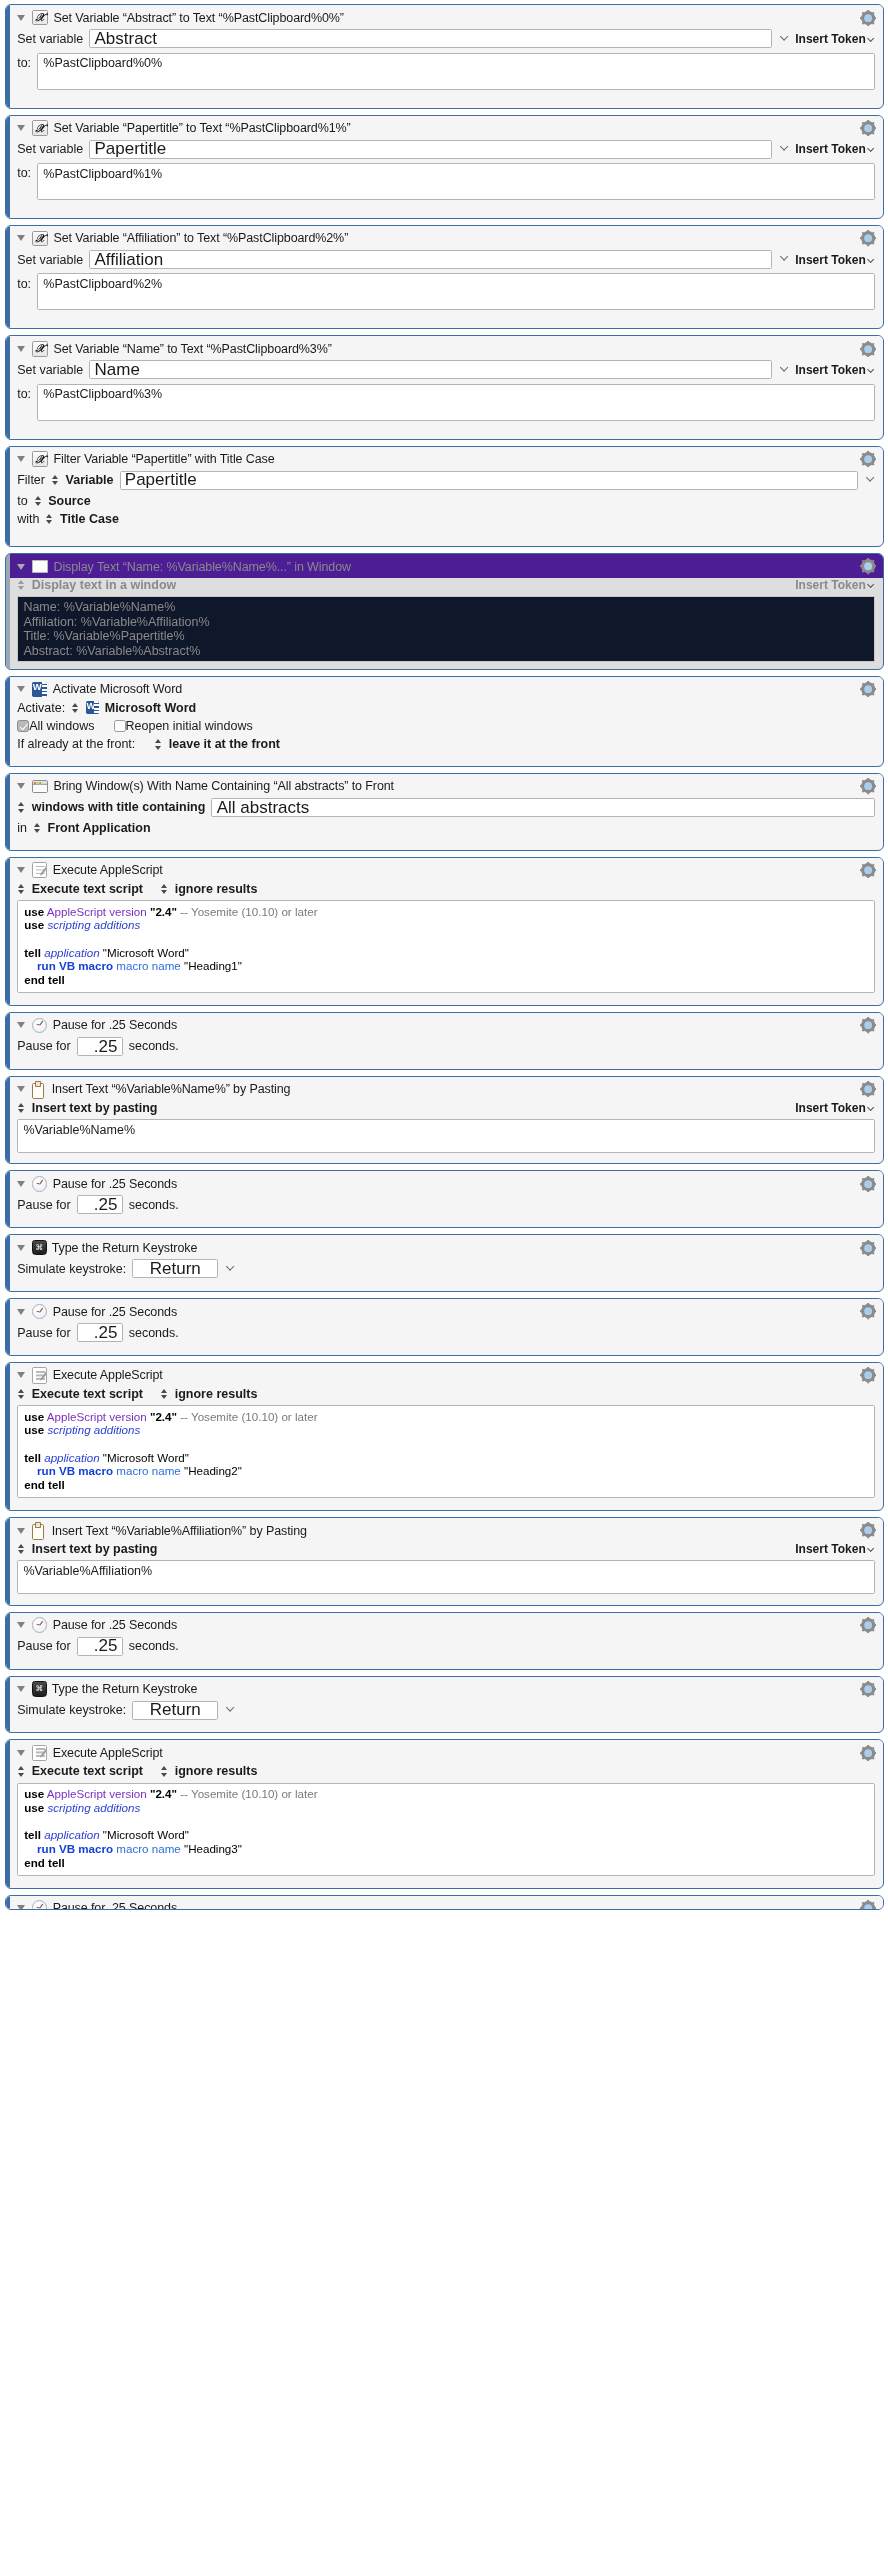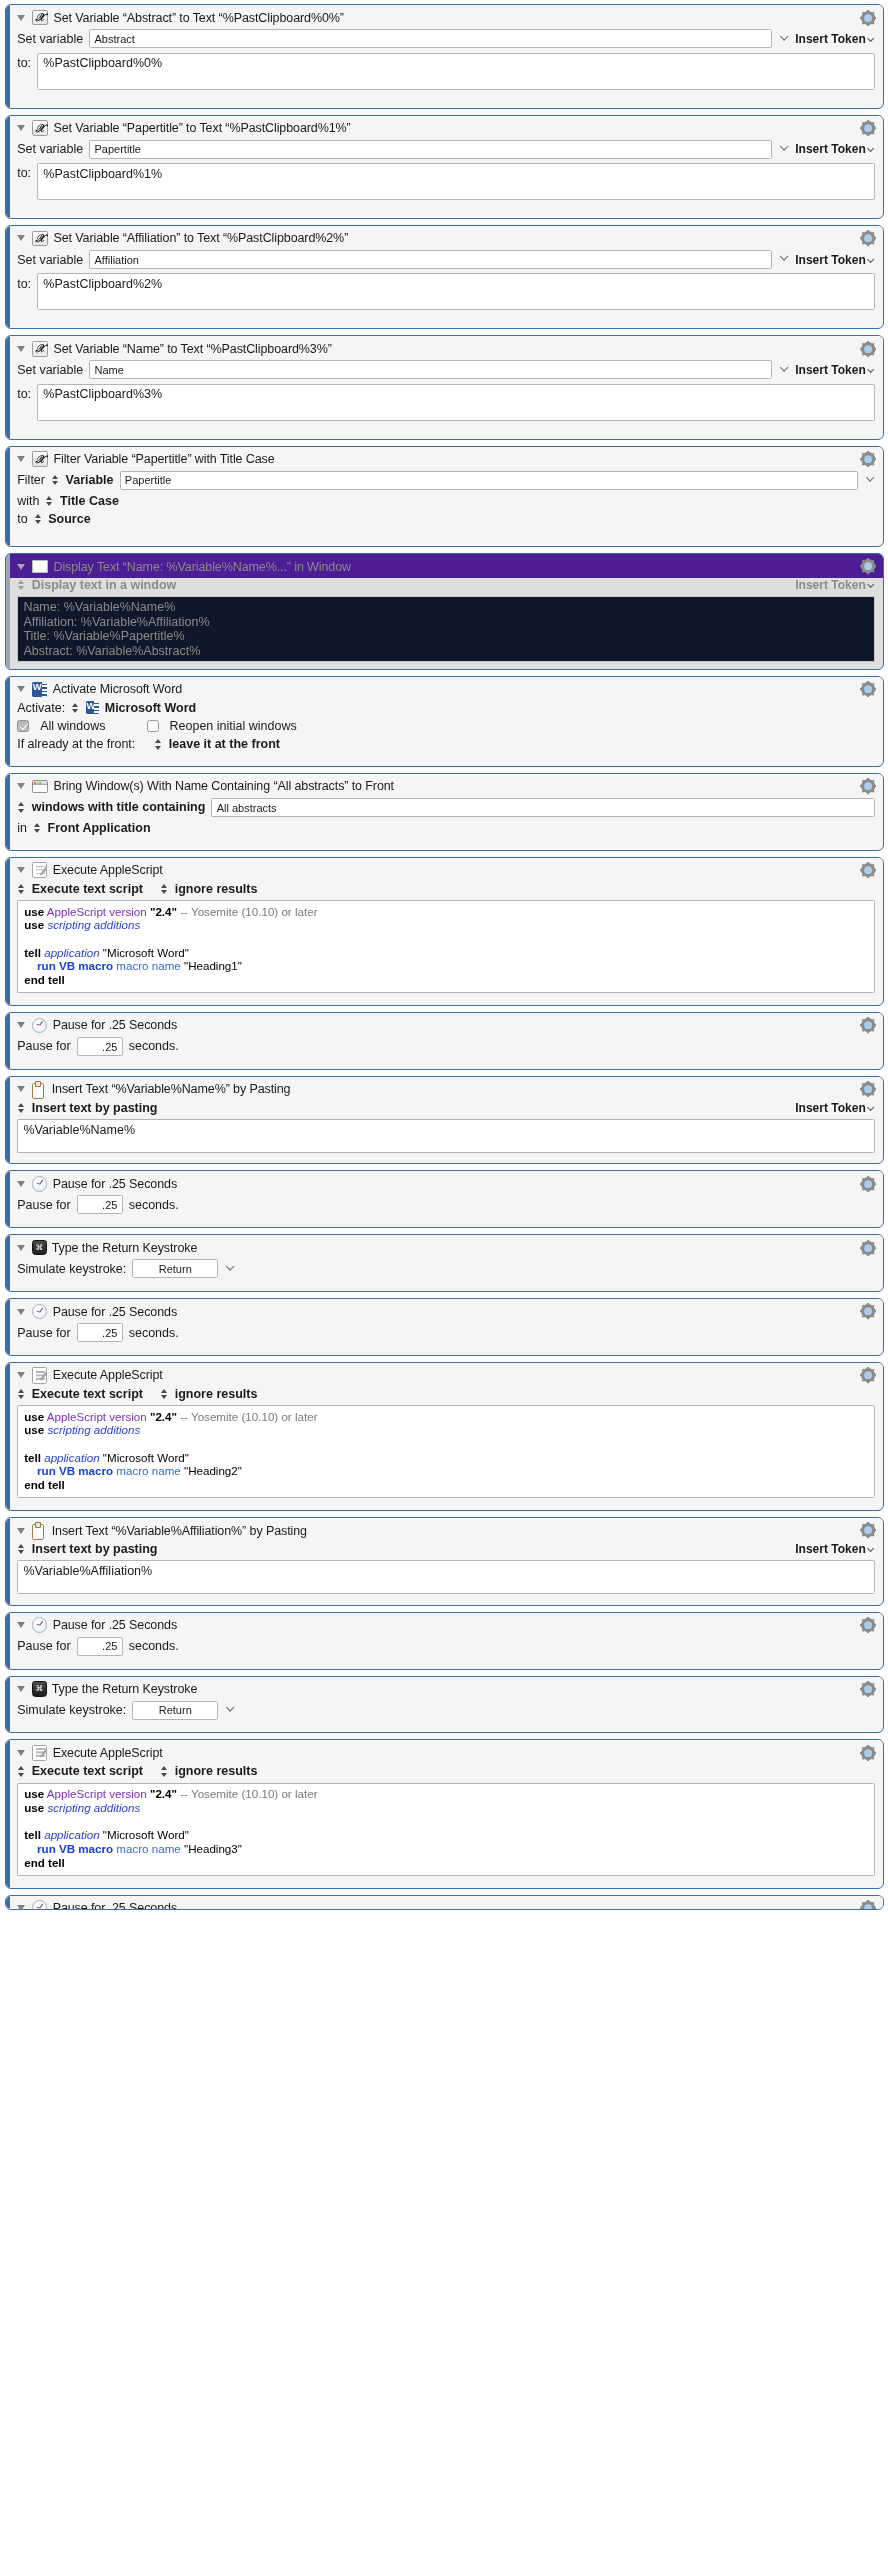"Abstract" .tf { font-size: 11px -> 17px }
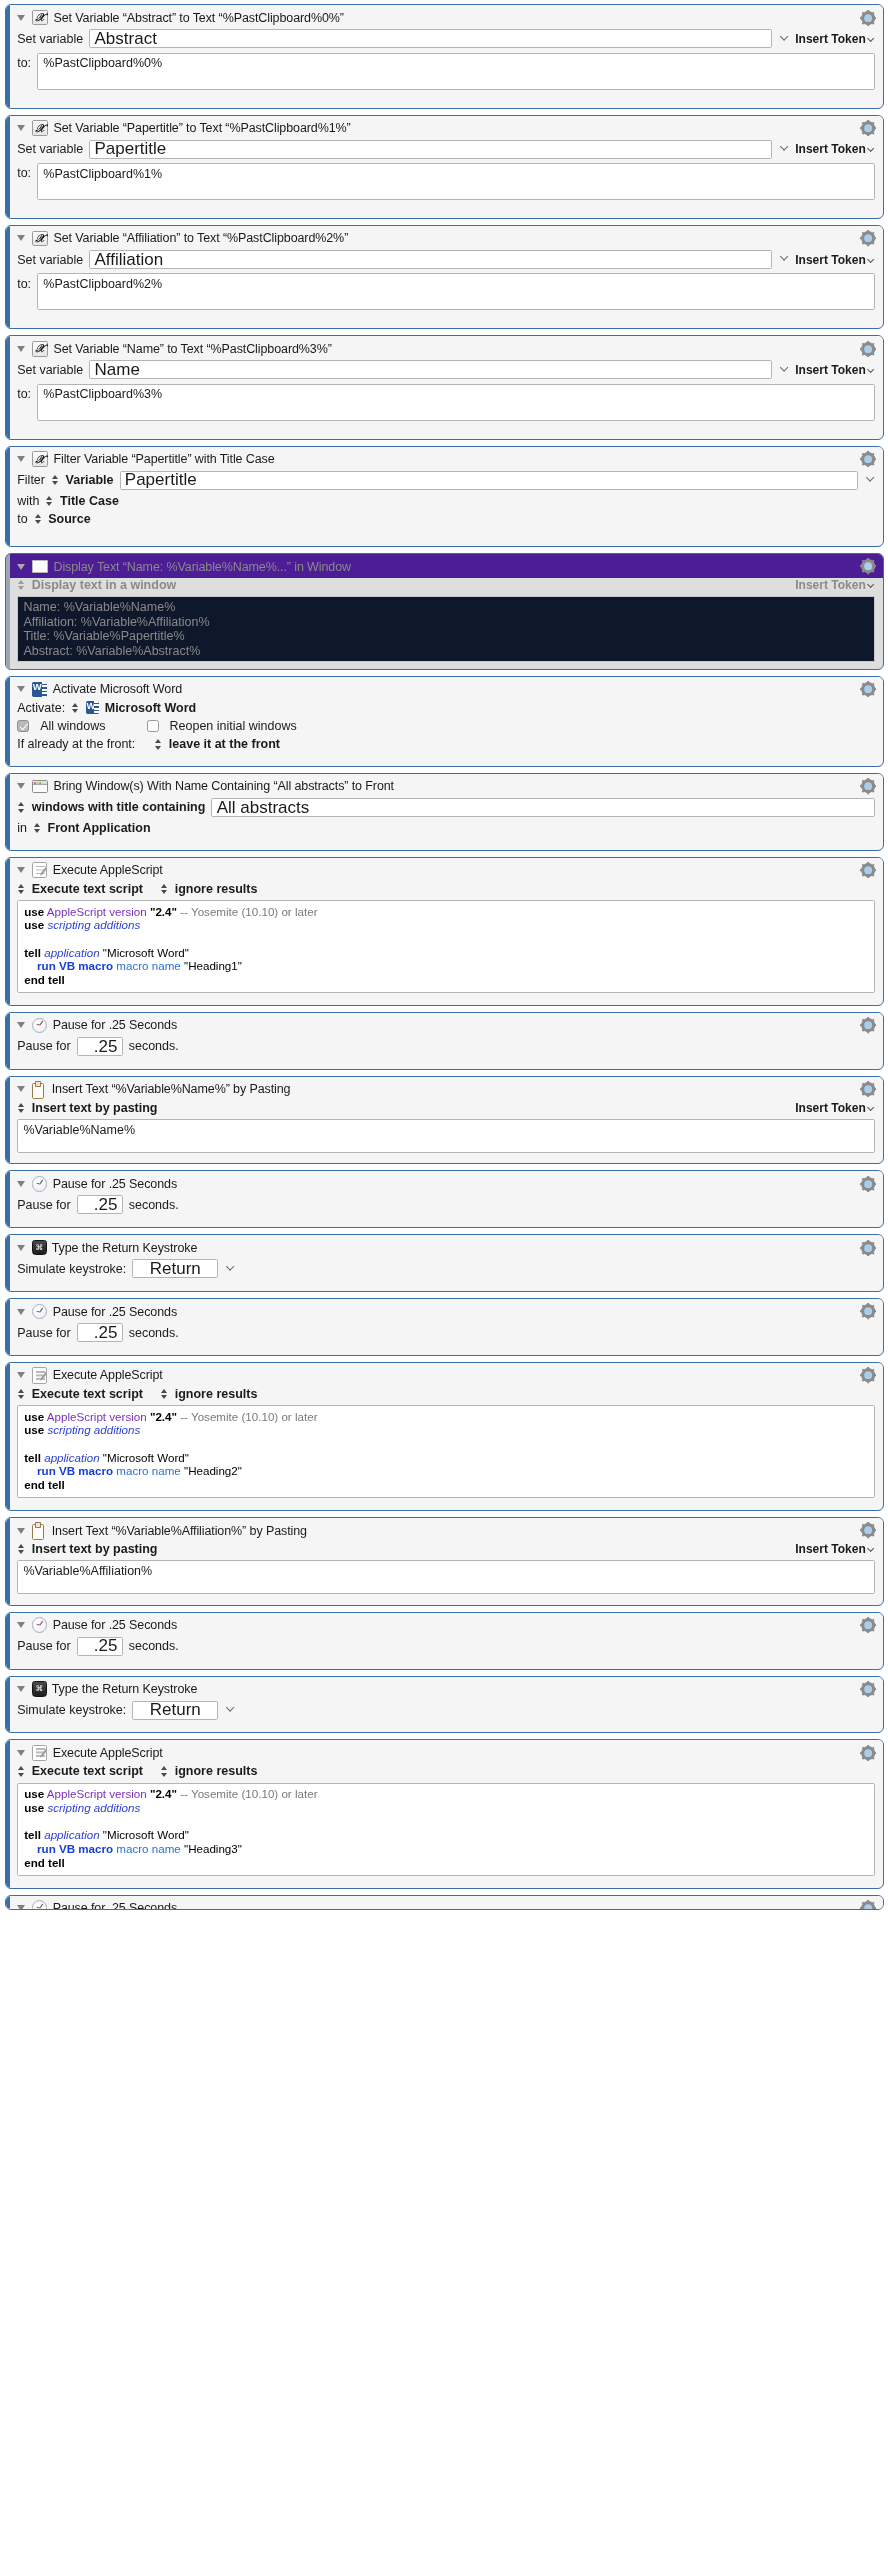"with" div.row { order: before "to" -> after "to" }
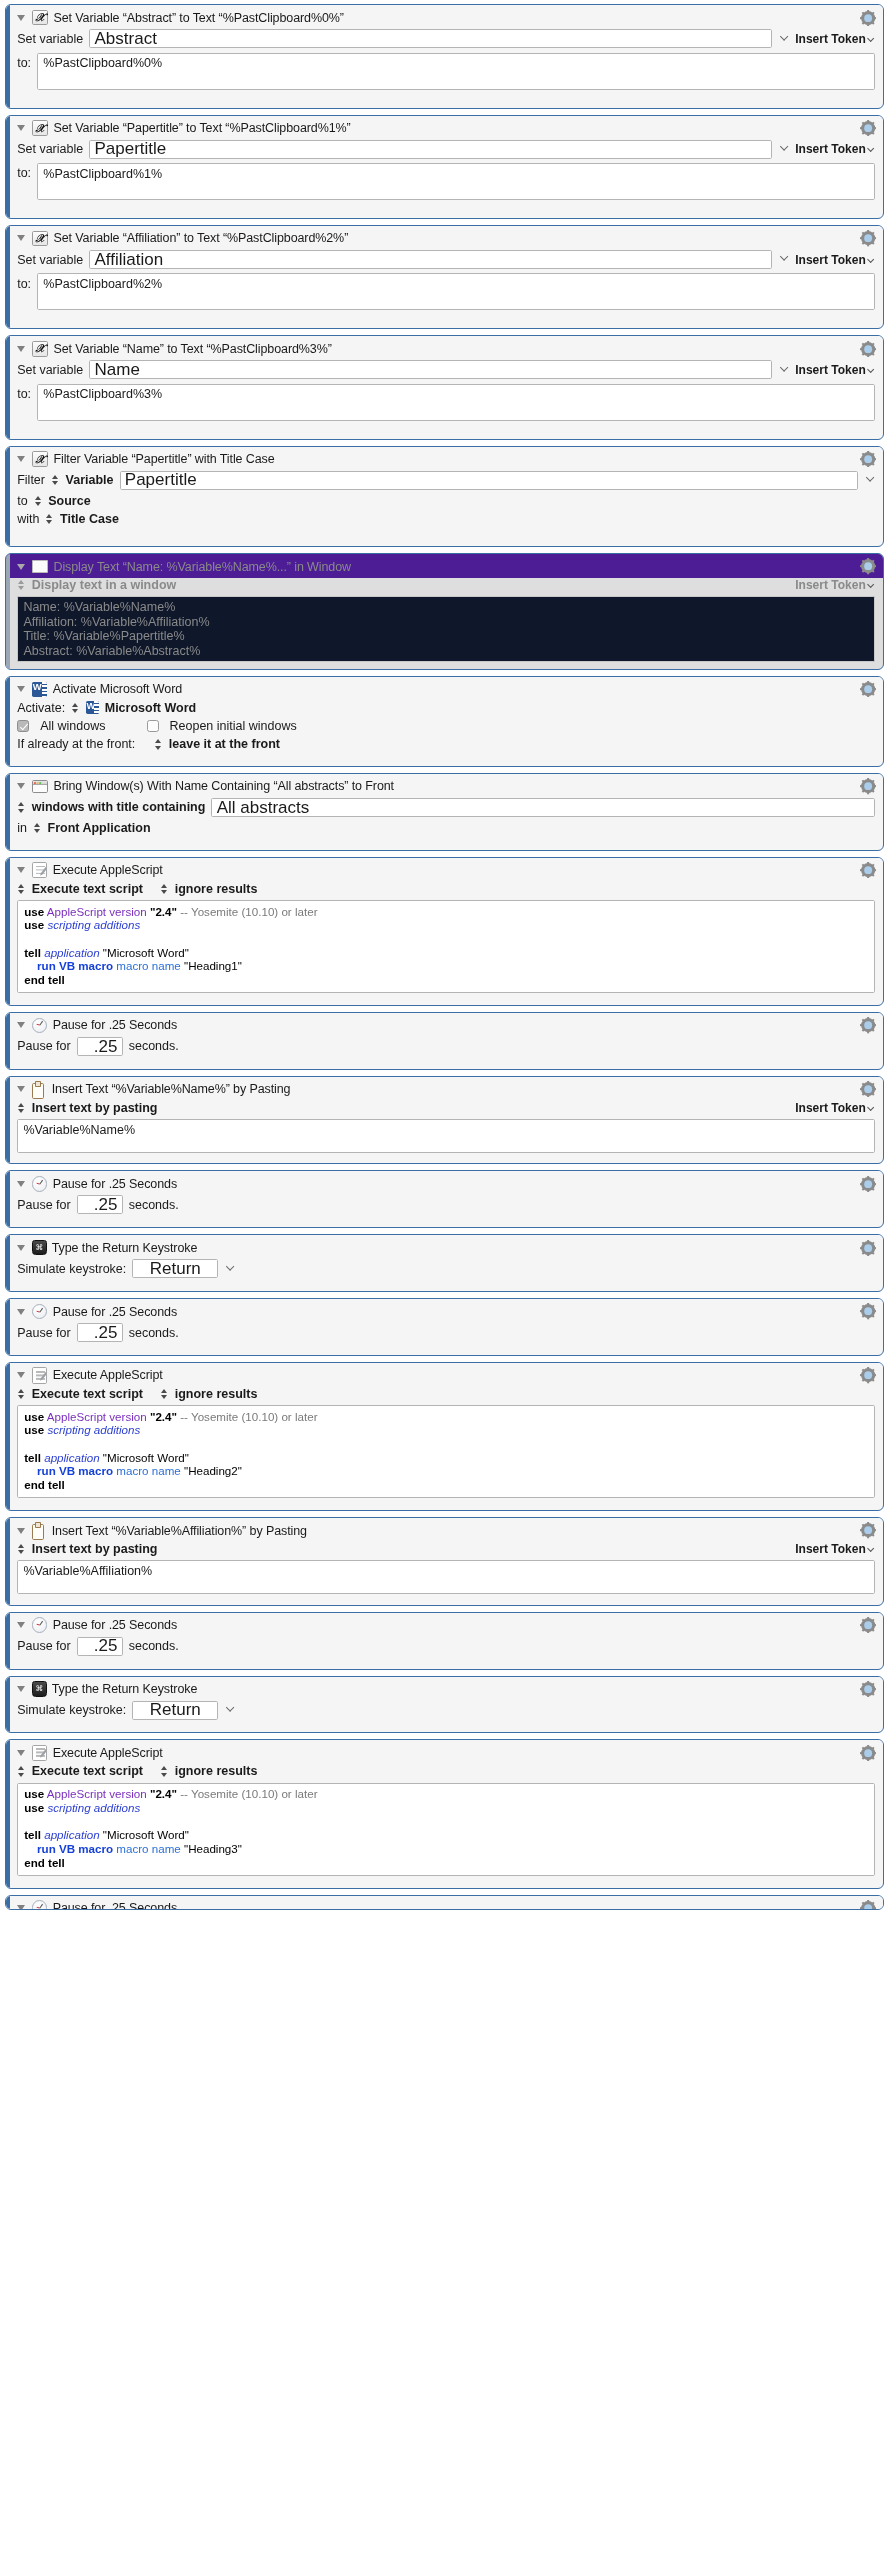"All windows" div.row { gap: 11px -> 0 }
